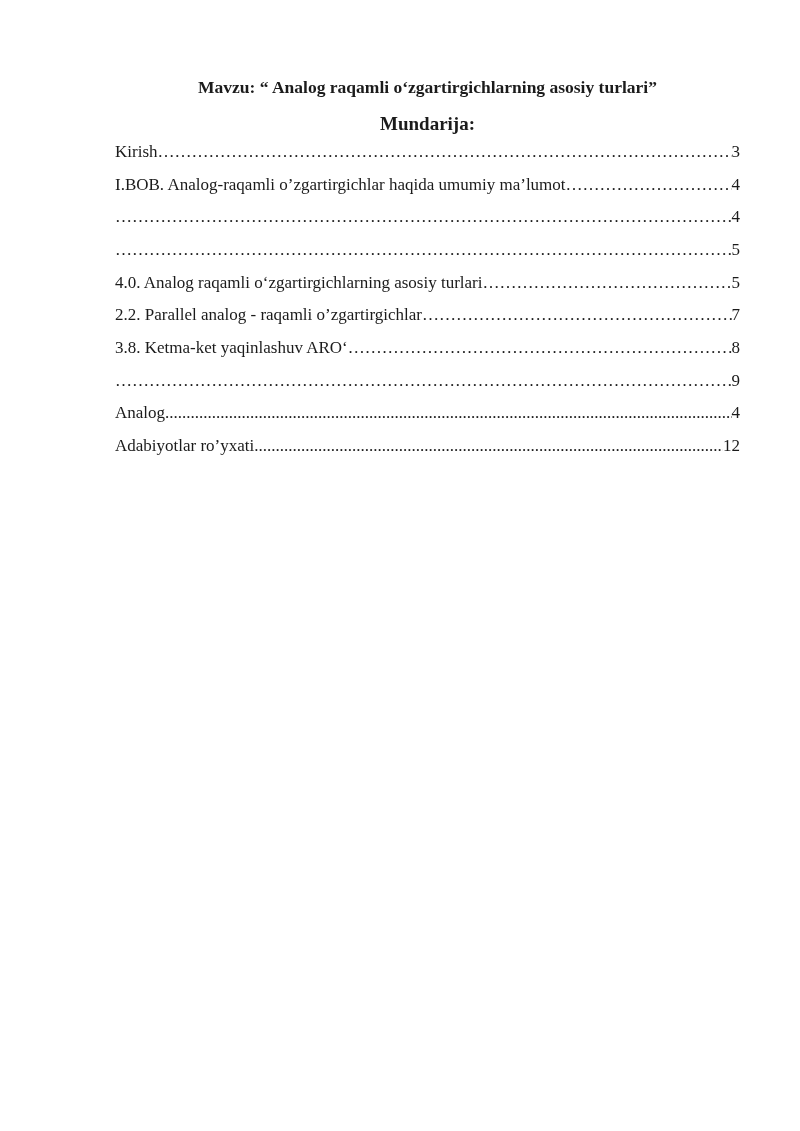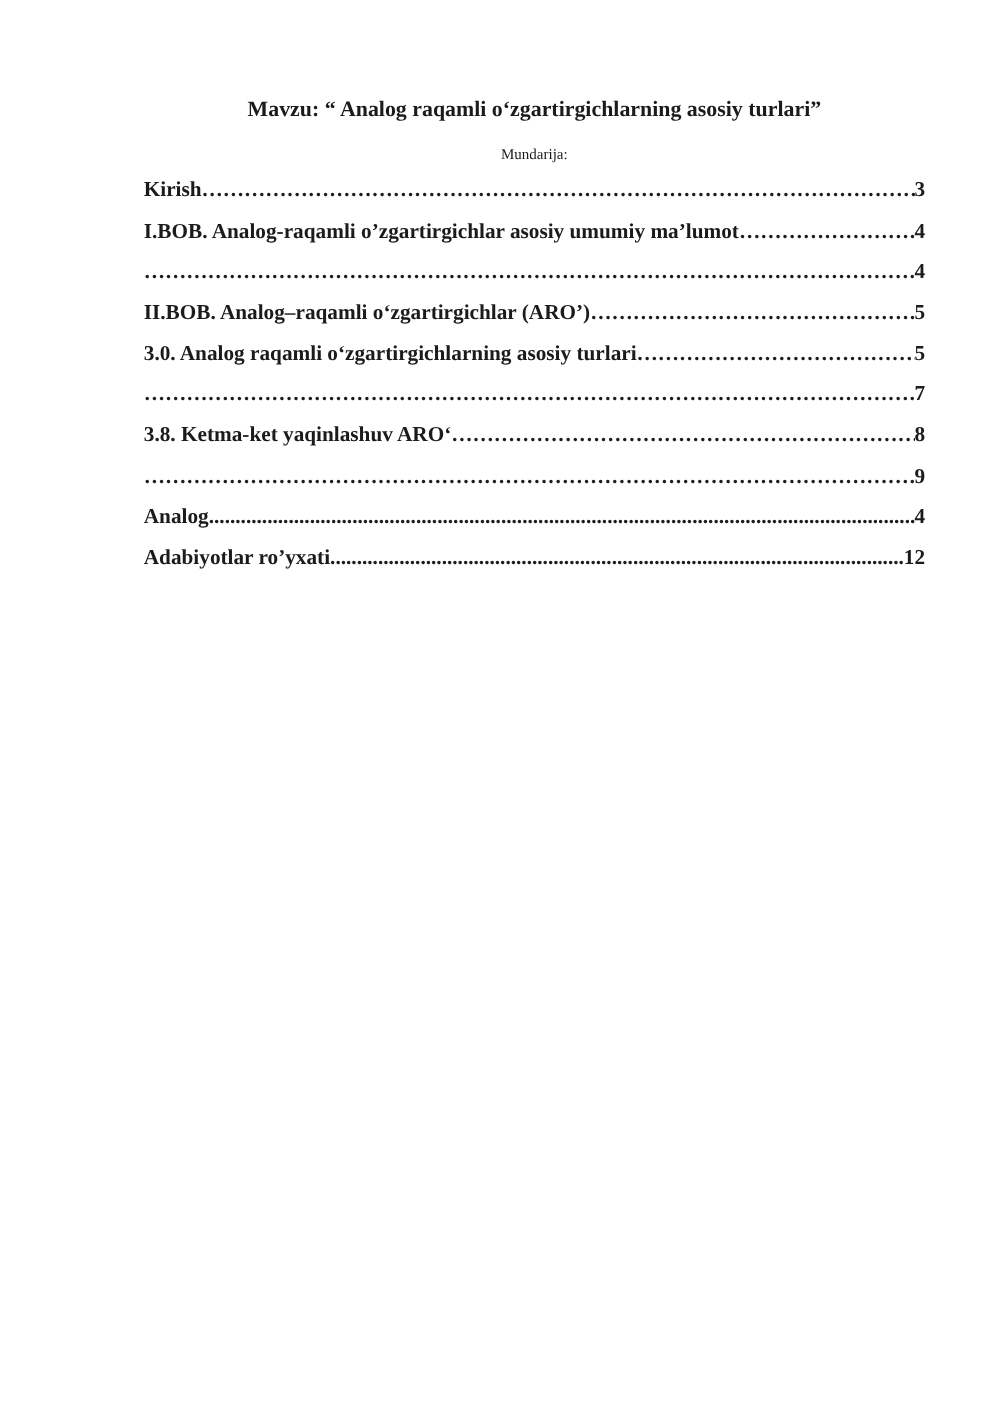"Mundarija:" .doc-subtitle { font-size: 12px -> 19px; font-weight: normal -> bold }
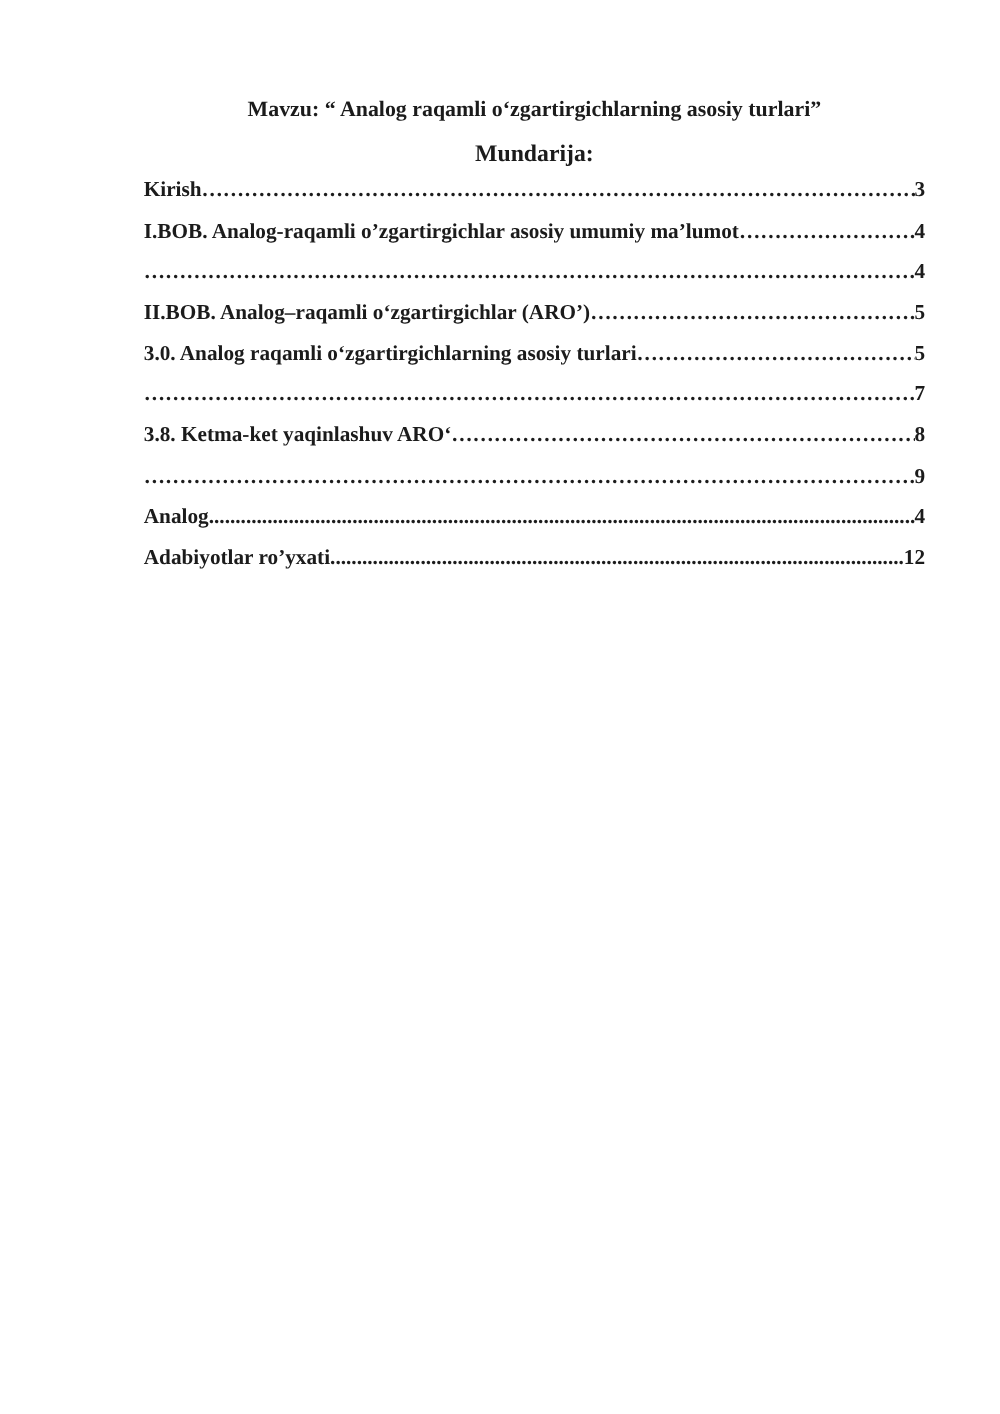"Kirish" .toc { font-weight: bold -> none }
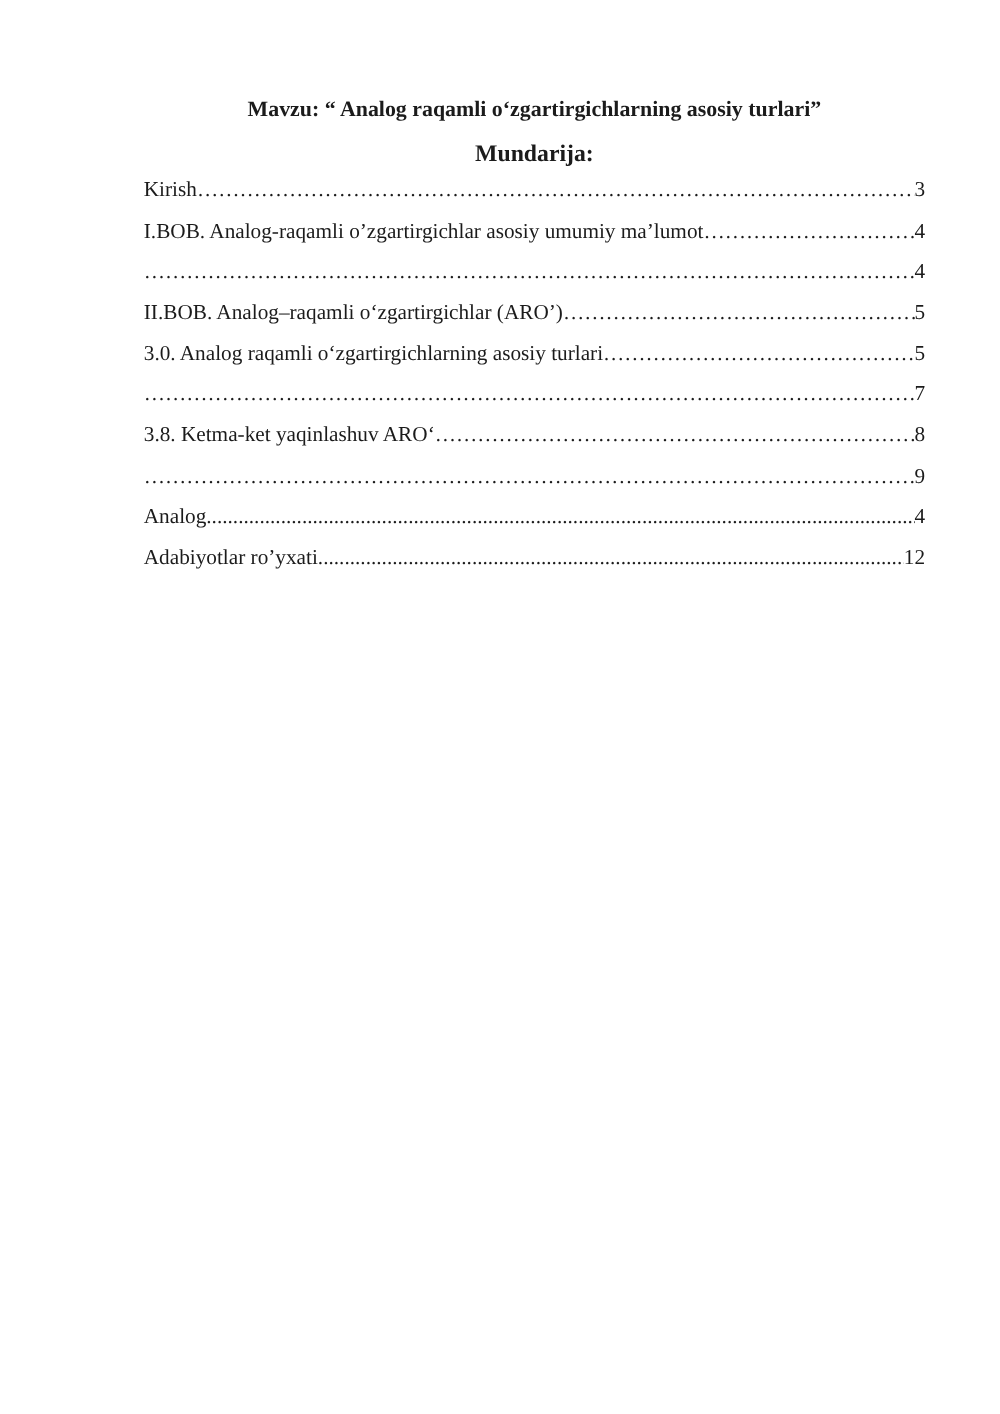"I.BOB. Analog-raqamli o’zgartirgichlar" span.toc-label { text: asosiy -> haqida }
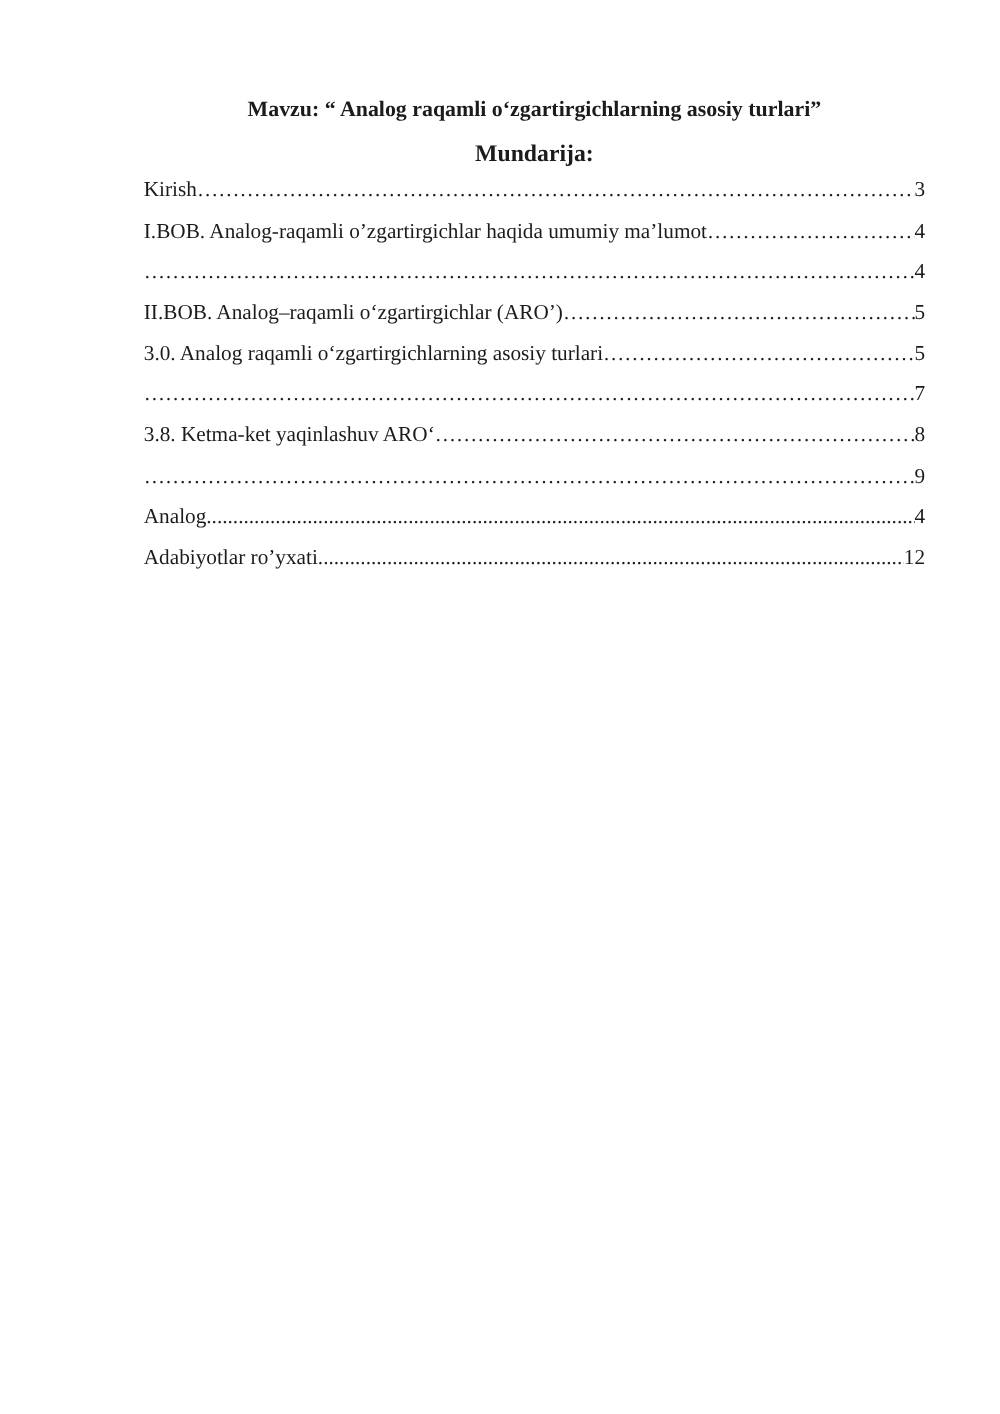"II.BOB. Analog–raqamli o‘zgartirgichlar" span.toc-label { html: <span>II.BOB. Analog–raqamli o‘zgartirgichlar (ARO’)</span> -> none }
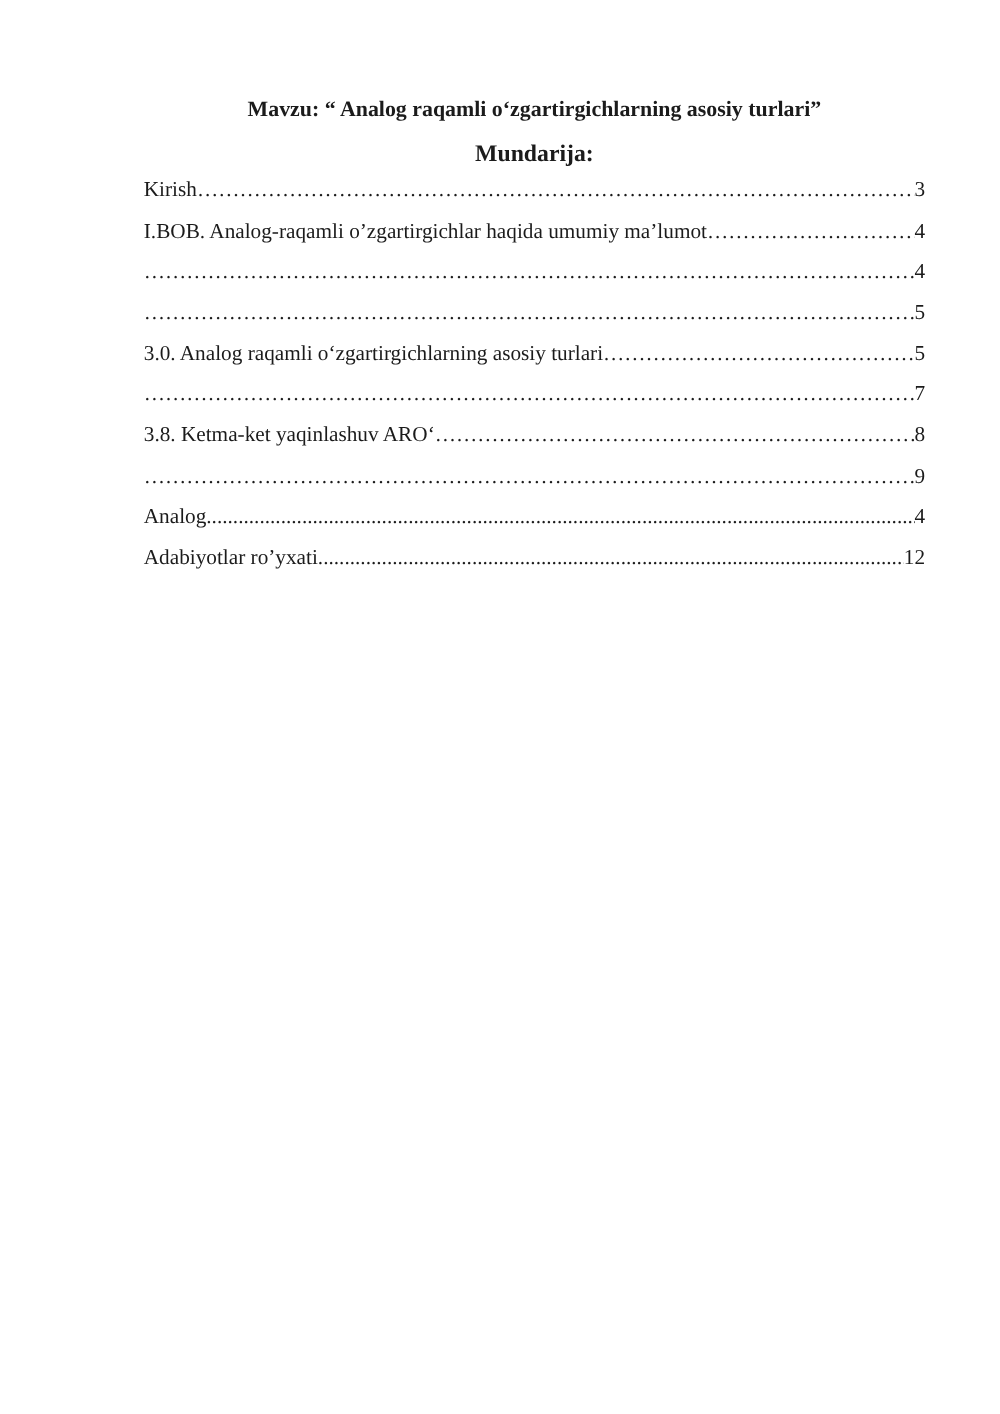"3.0. Analog raqamli o‘zgartirgichlarning" span.toc-label { text: 3.0 -> 4.0 }
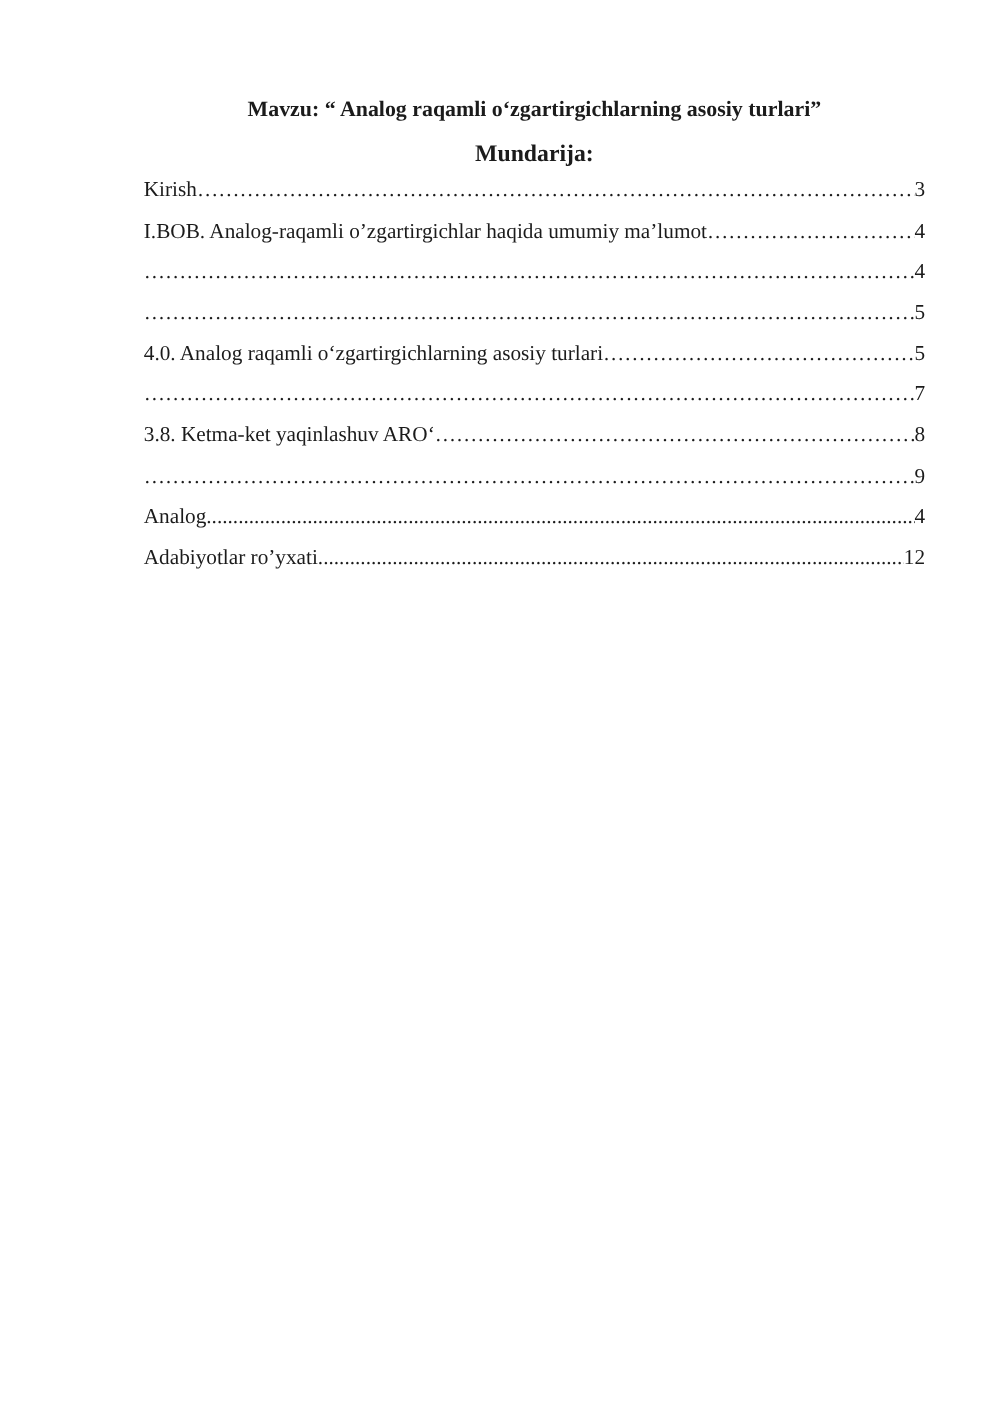"2.2. Parallel analog - raqamli" span.toc-label { html: none -> <span>2.2. Parallel analog - raqamli o’zgartirgichlar</span> }
